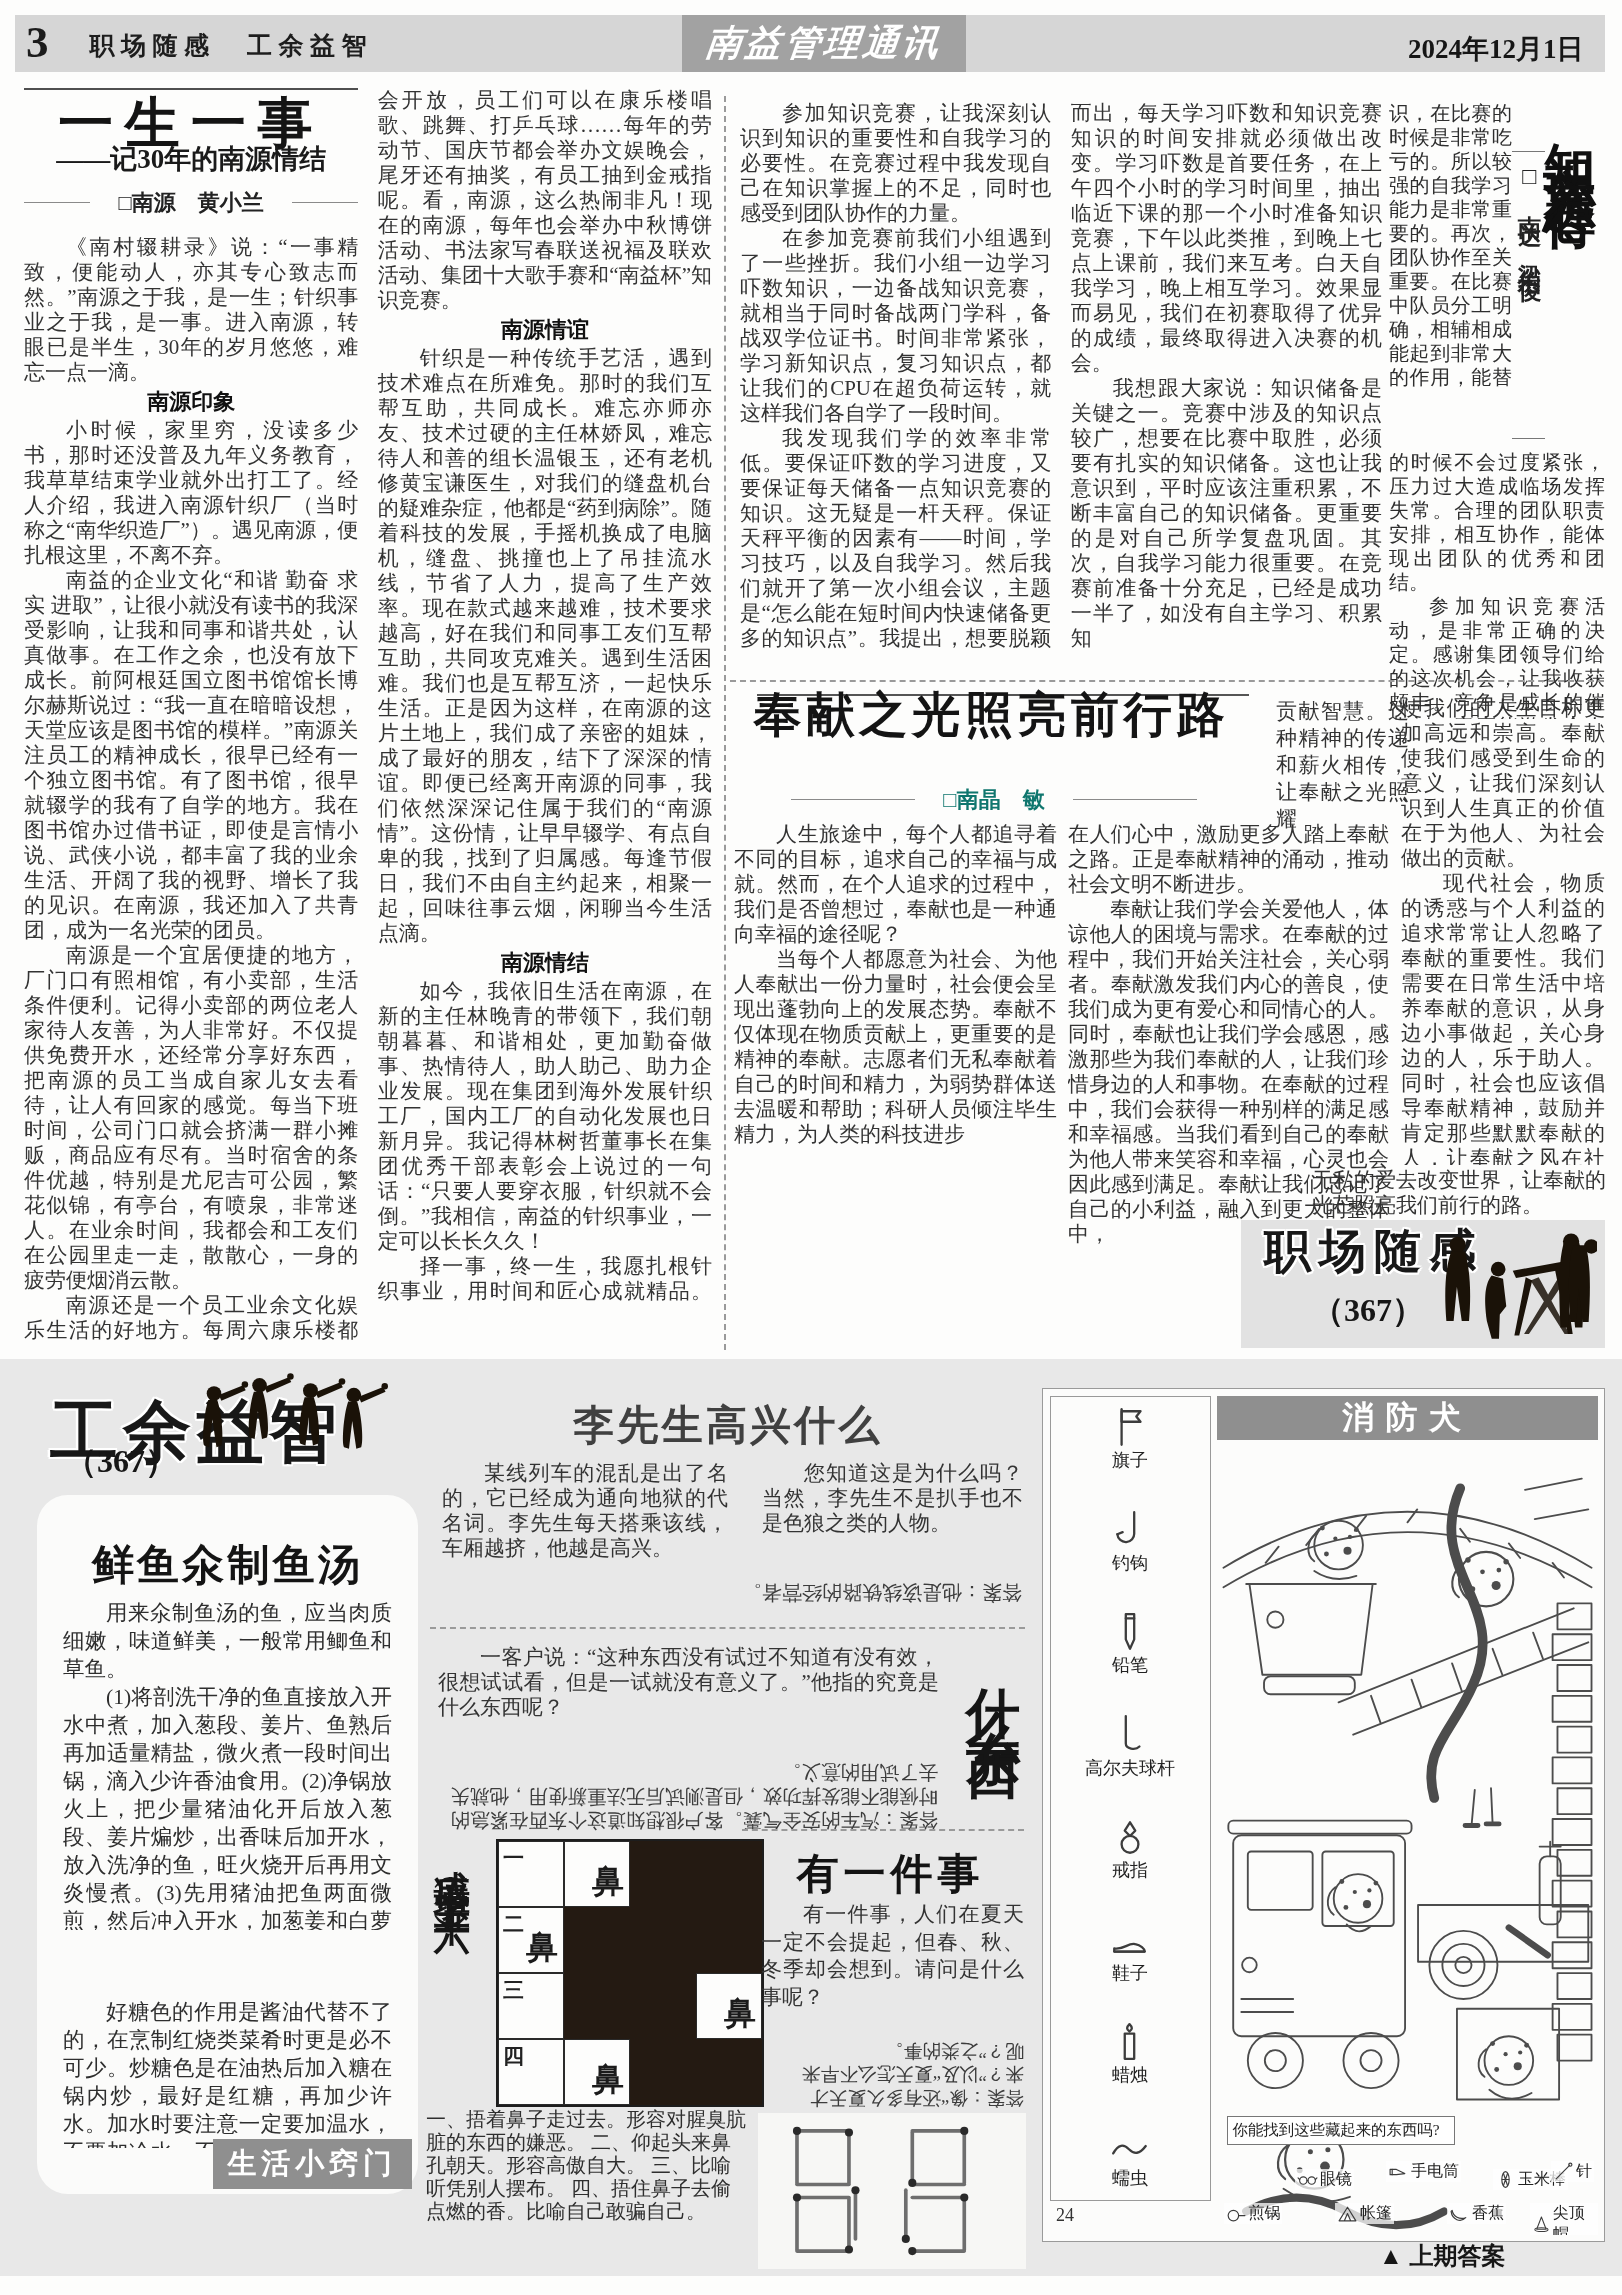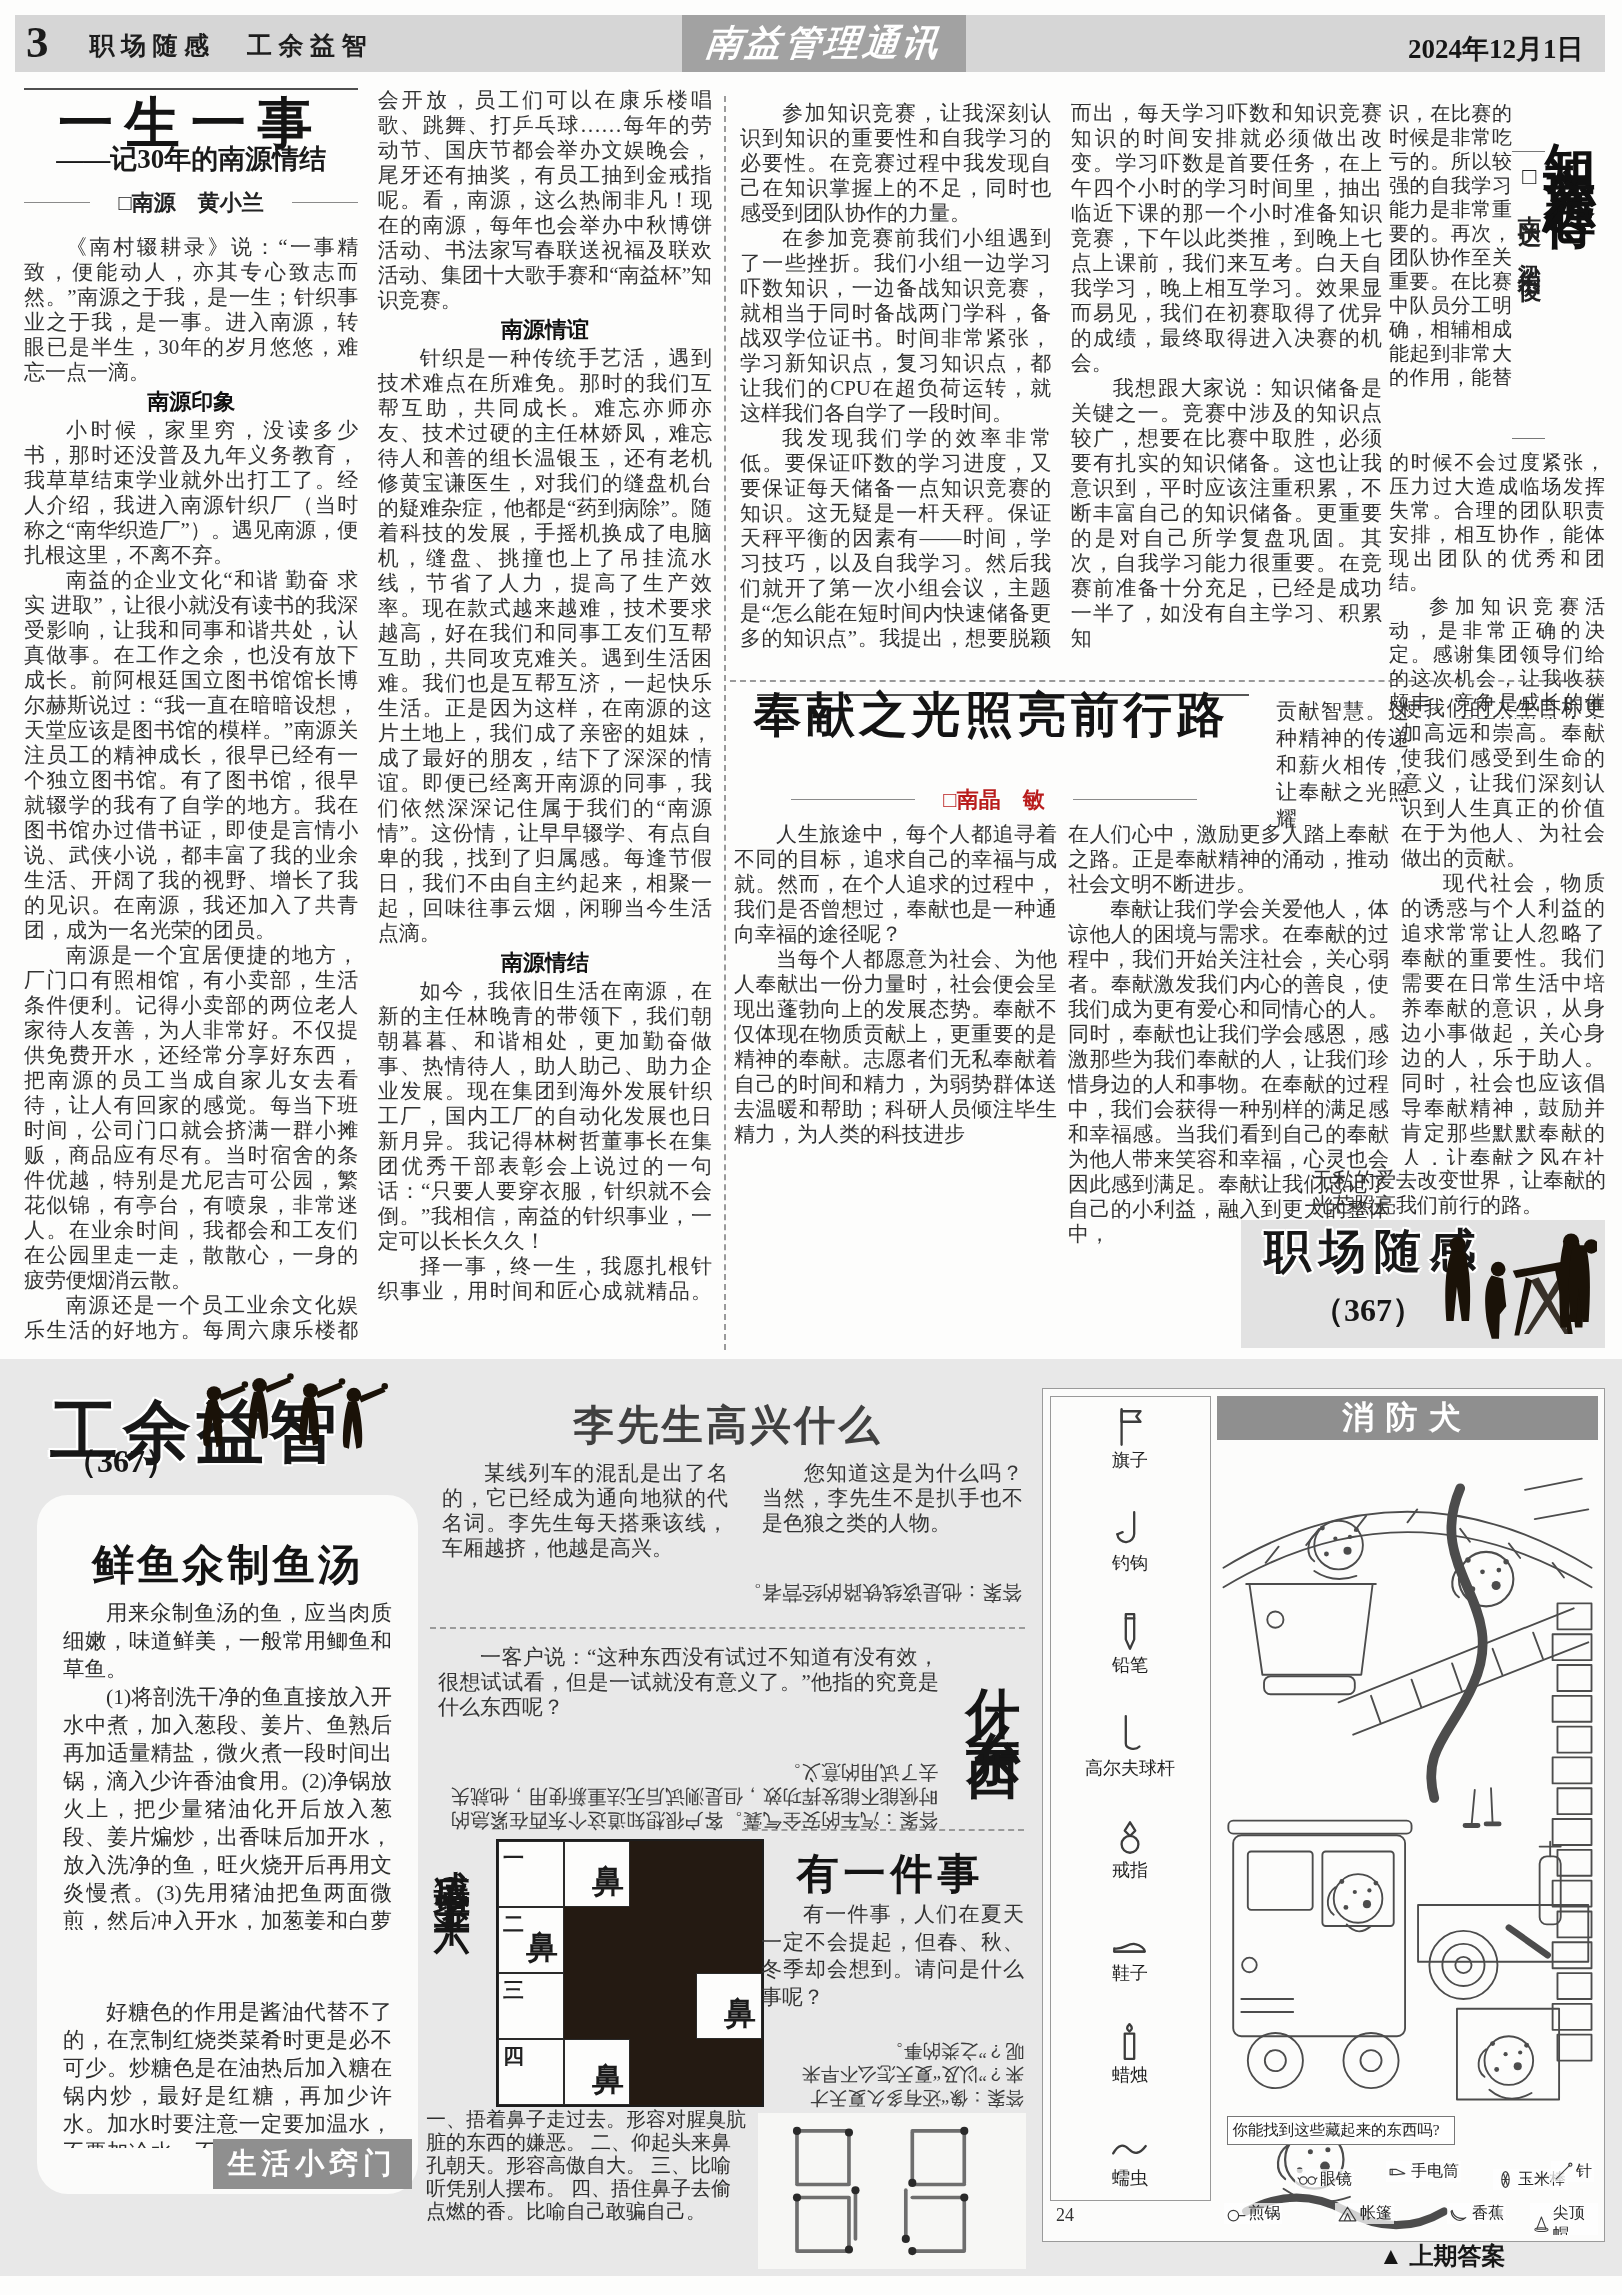"□南晶 敏" .a3-by { color: #b91c1c -> #0f766e }
